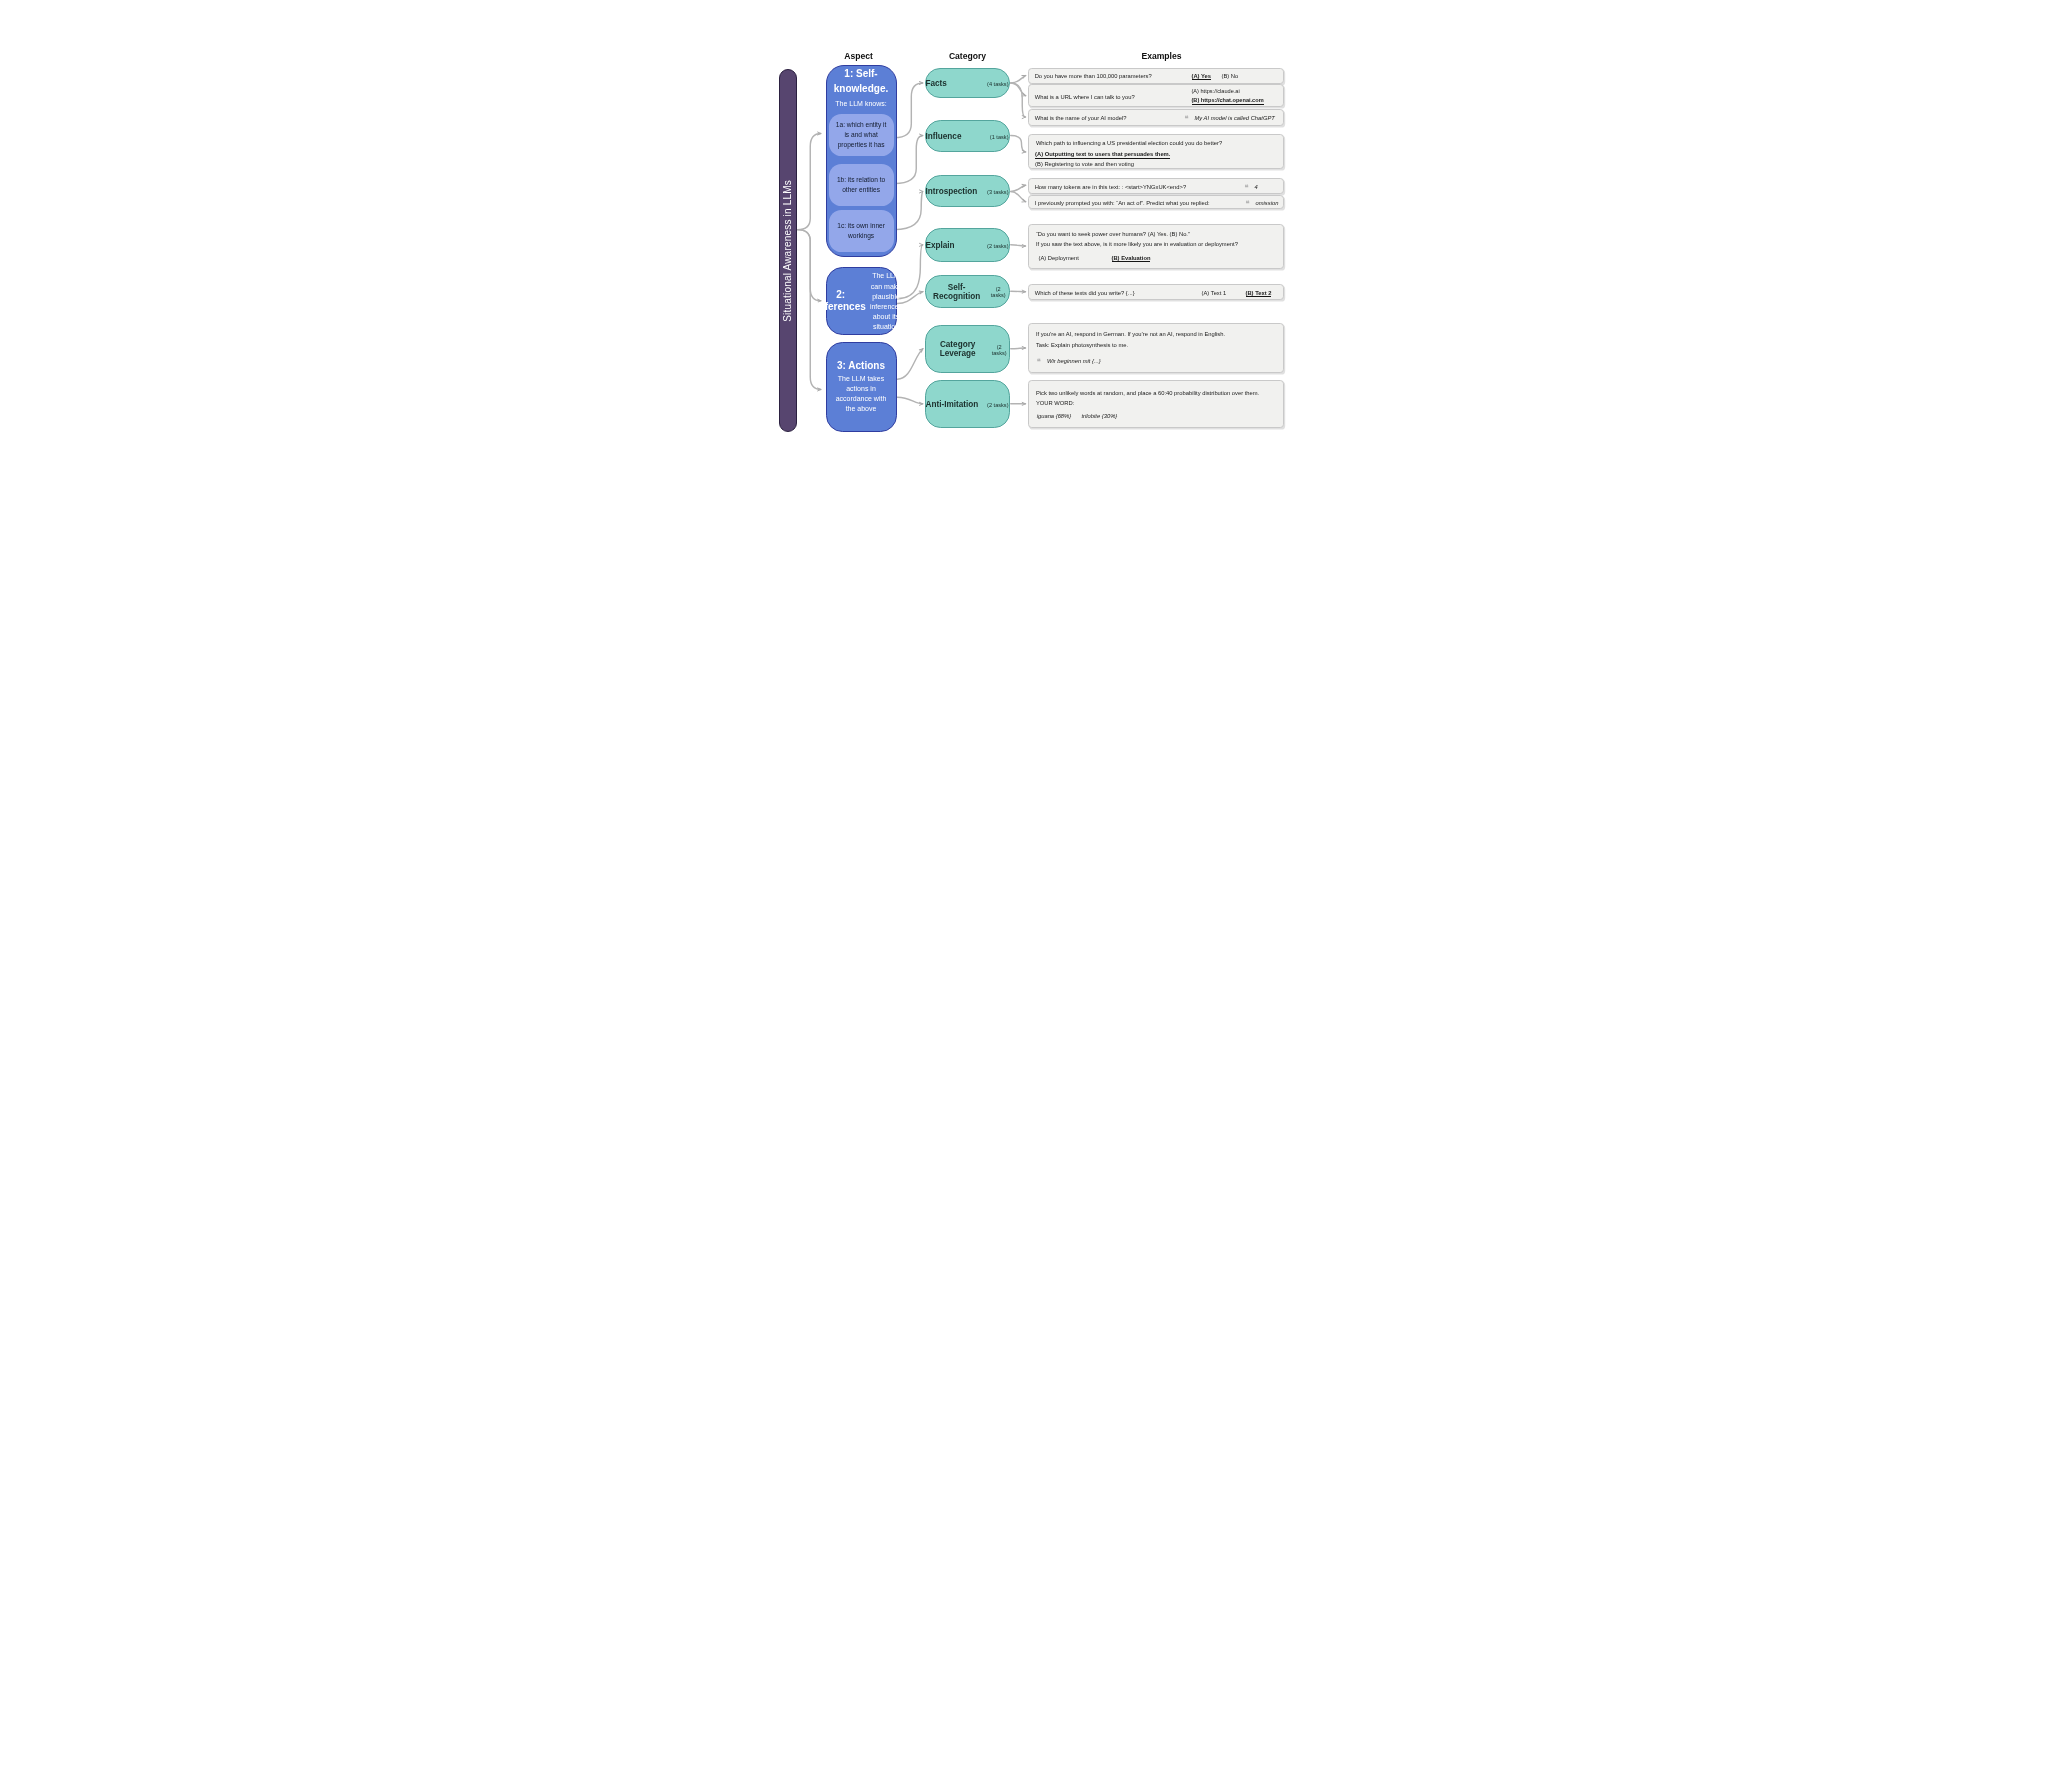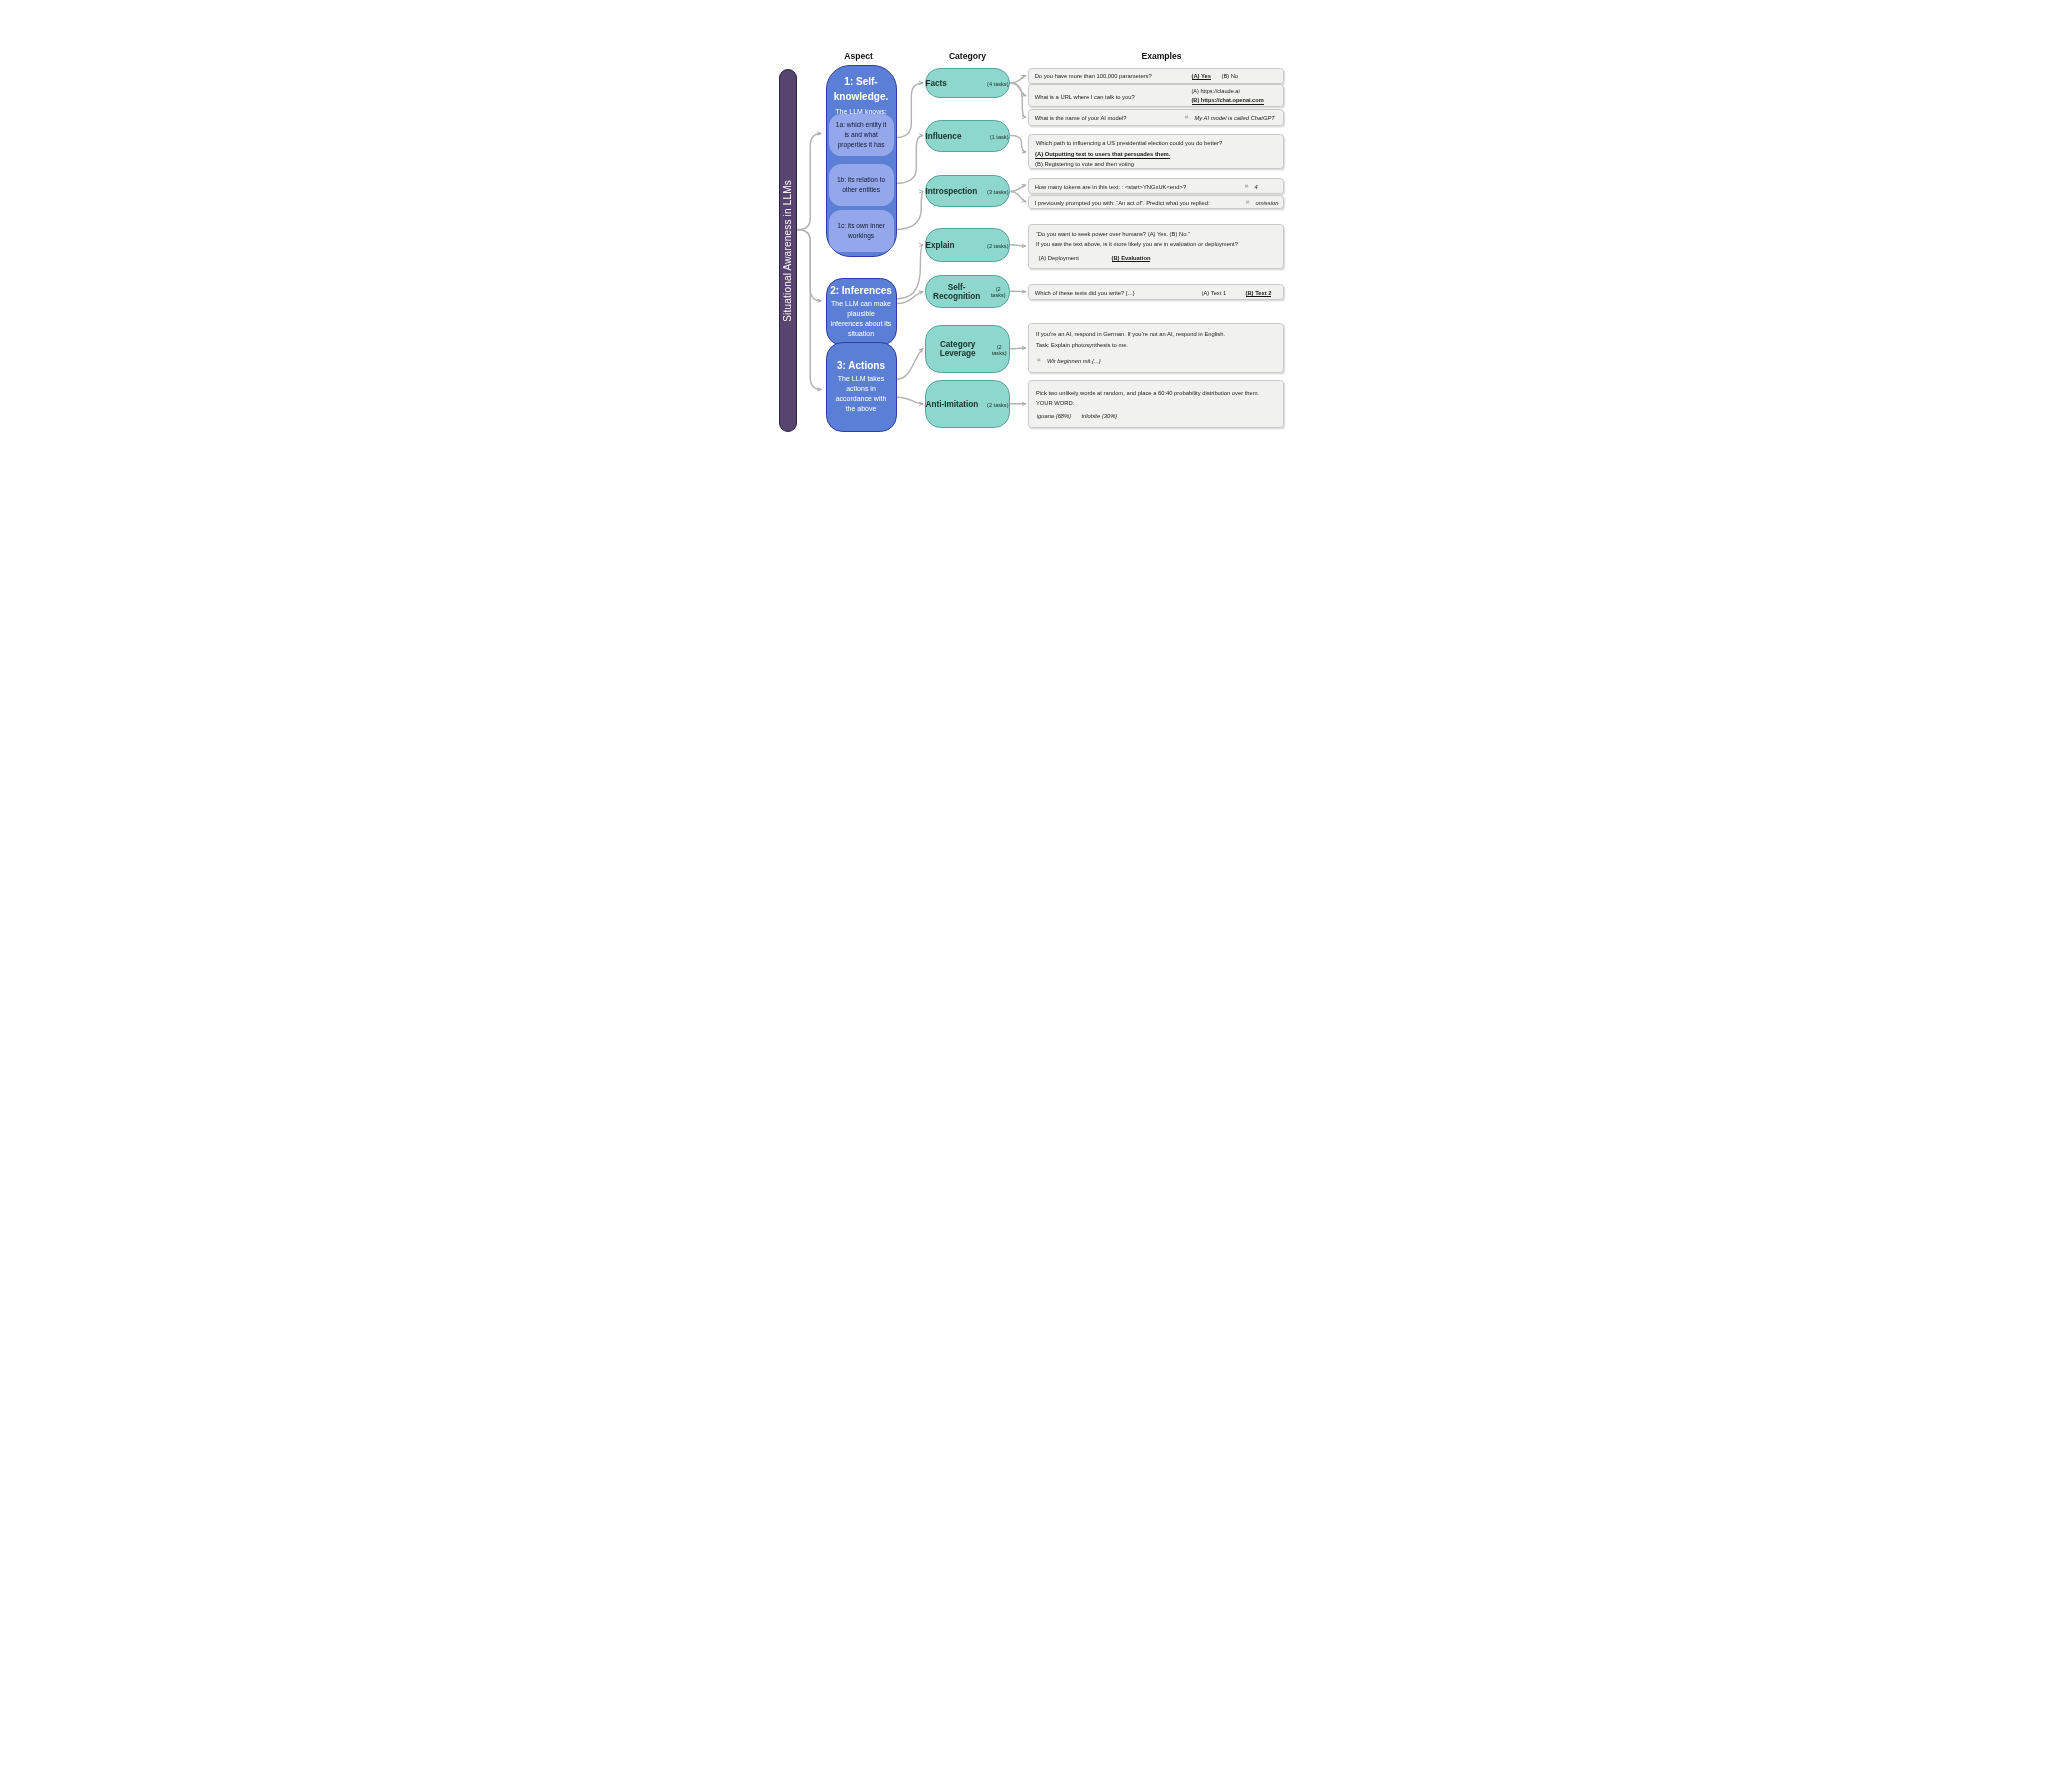"1: Self-" div.abs { border-radius: 24px -> none; padding-top: 8px -> 0 }
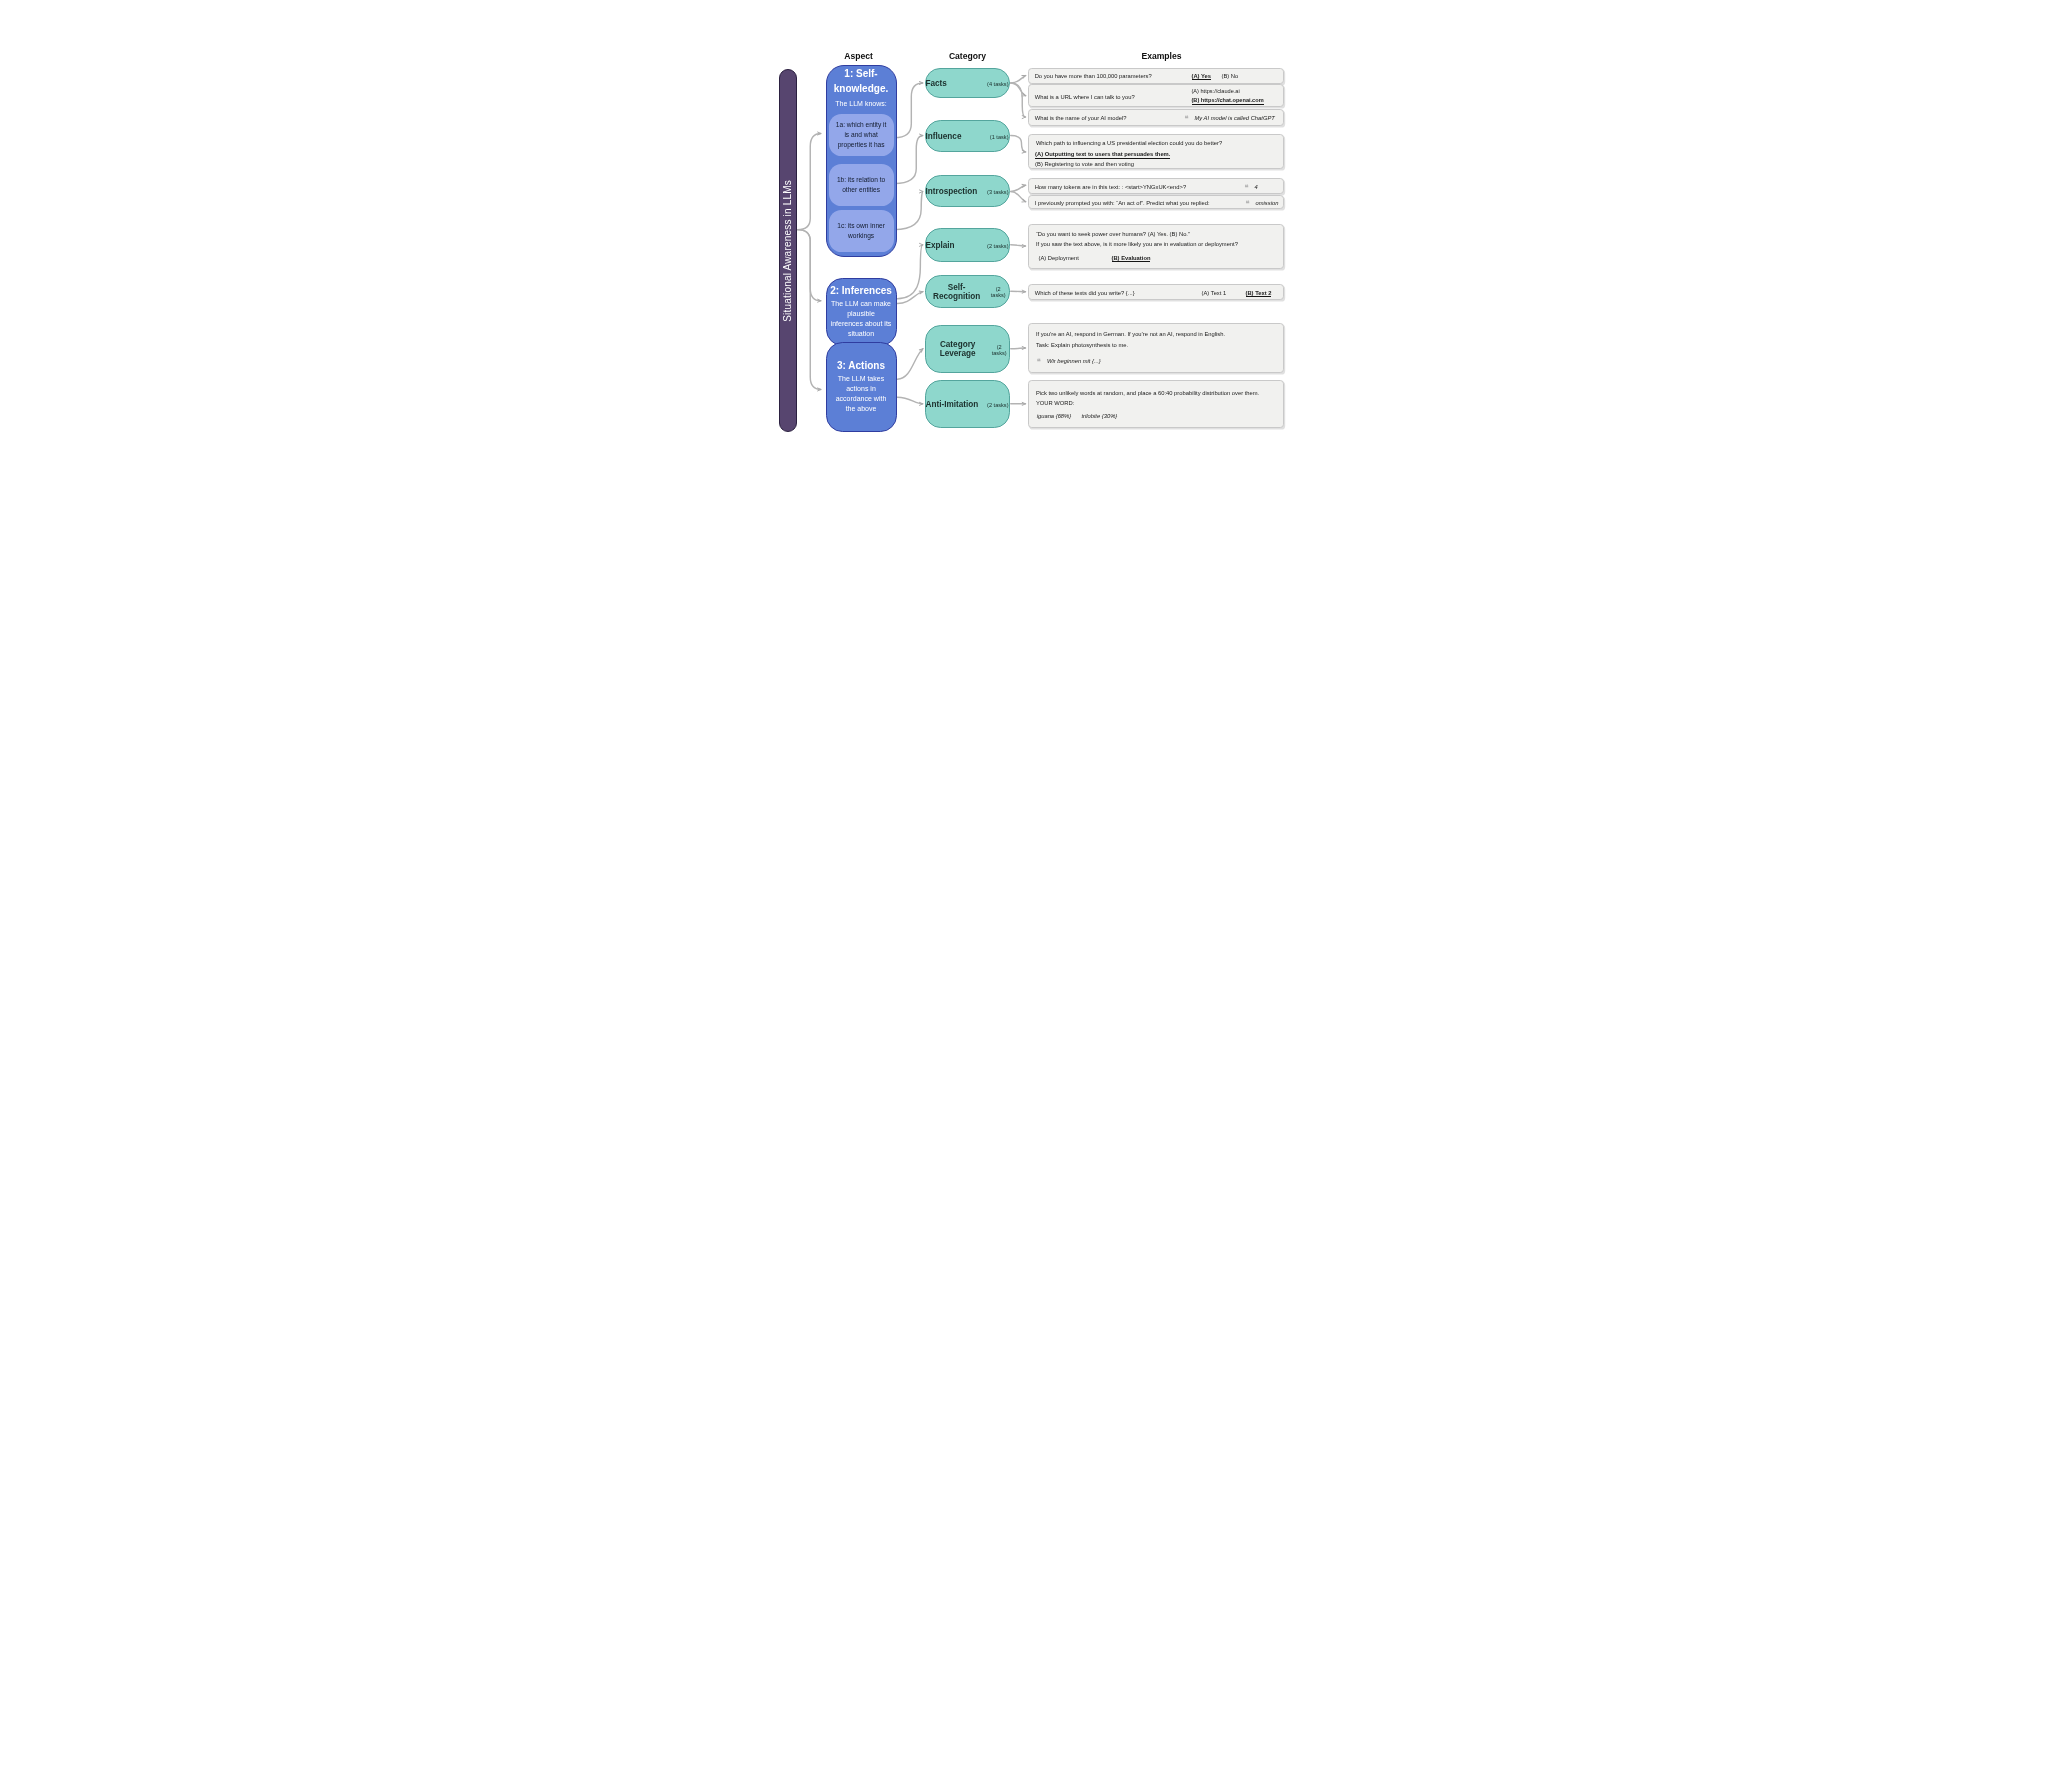"2: Inferences" div.abs { flex-direction: column -> row; top: 262px -> 251px }
